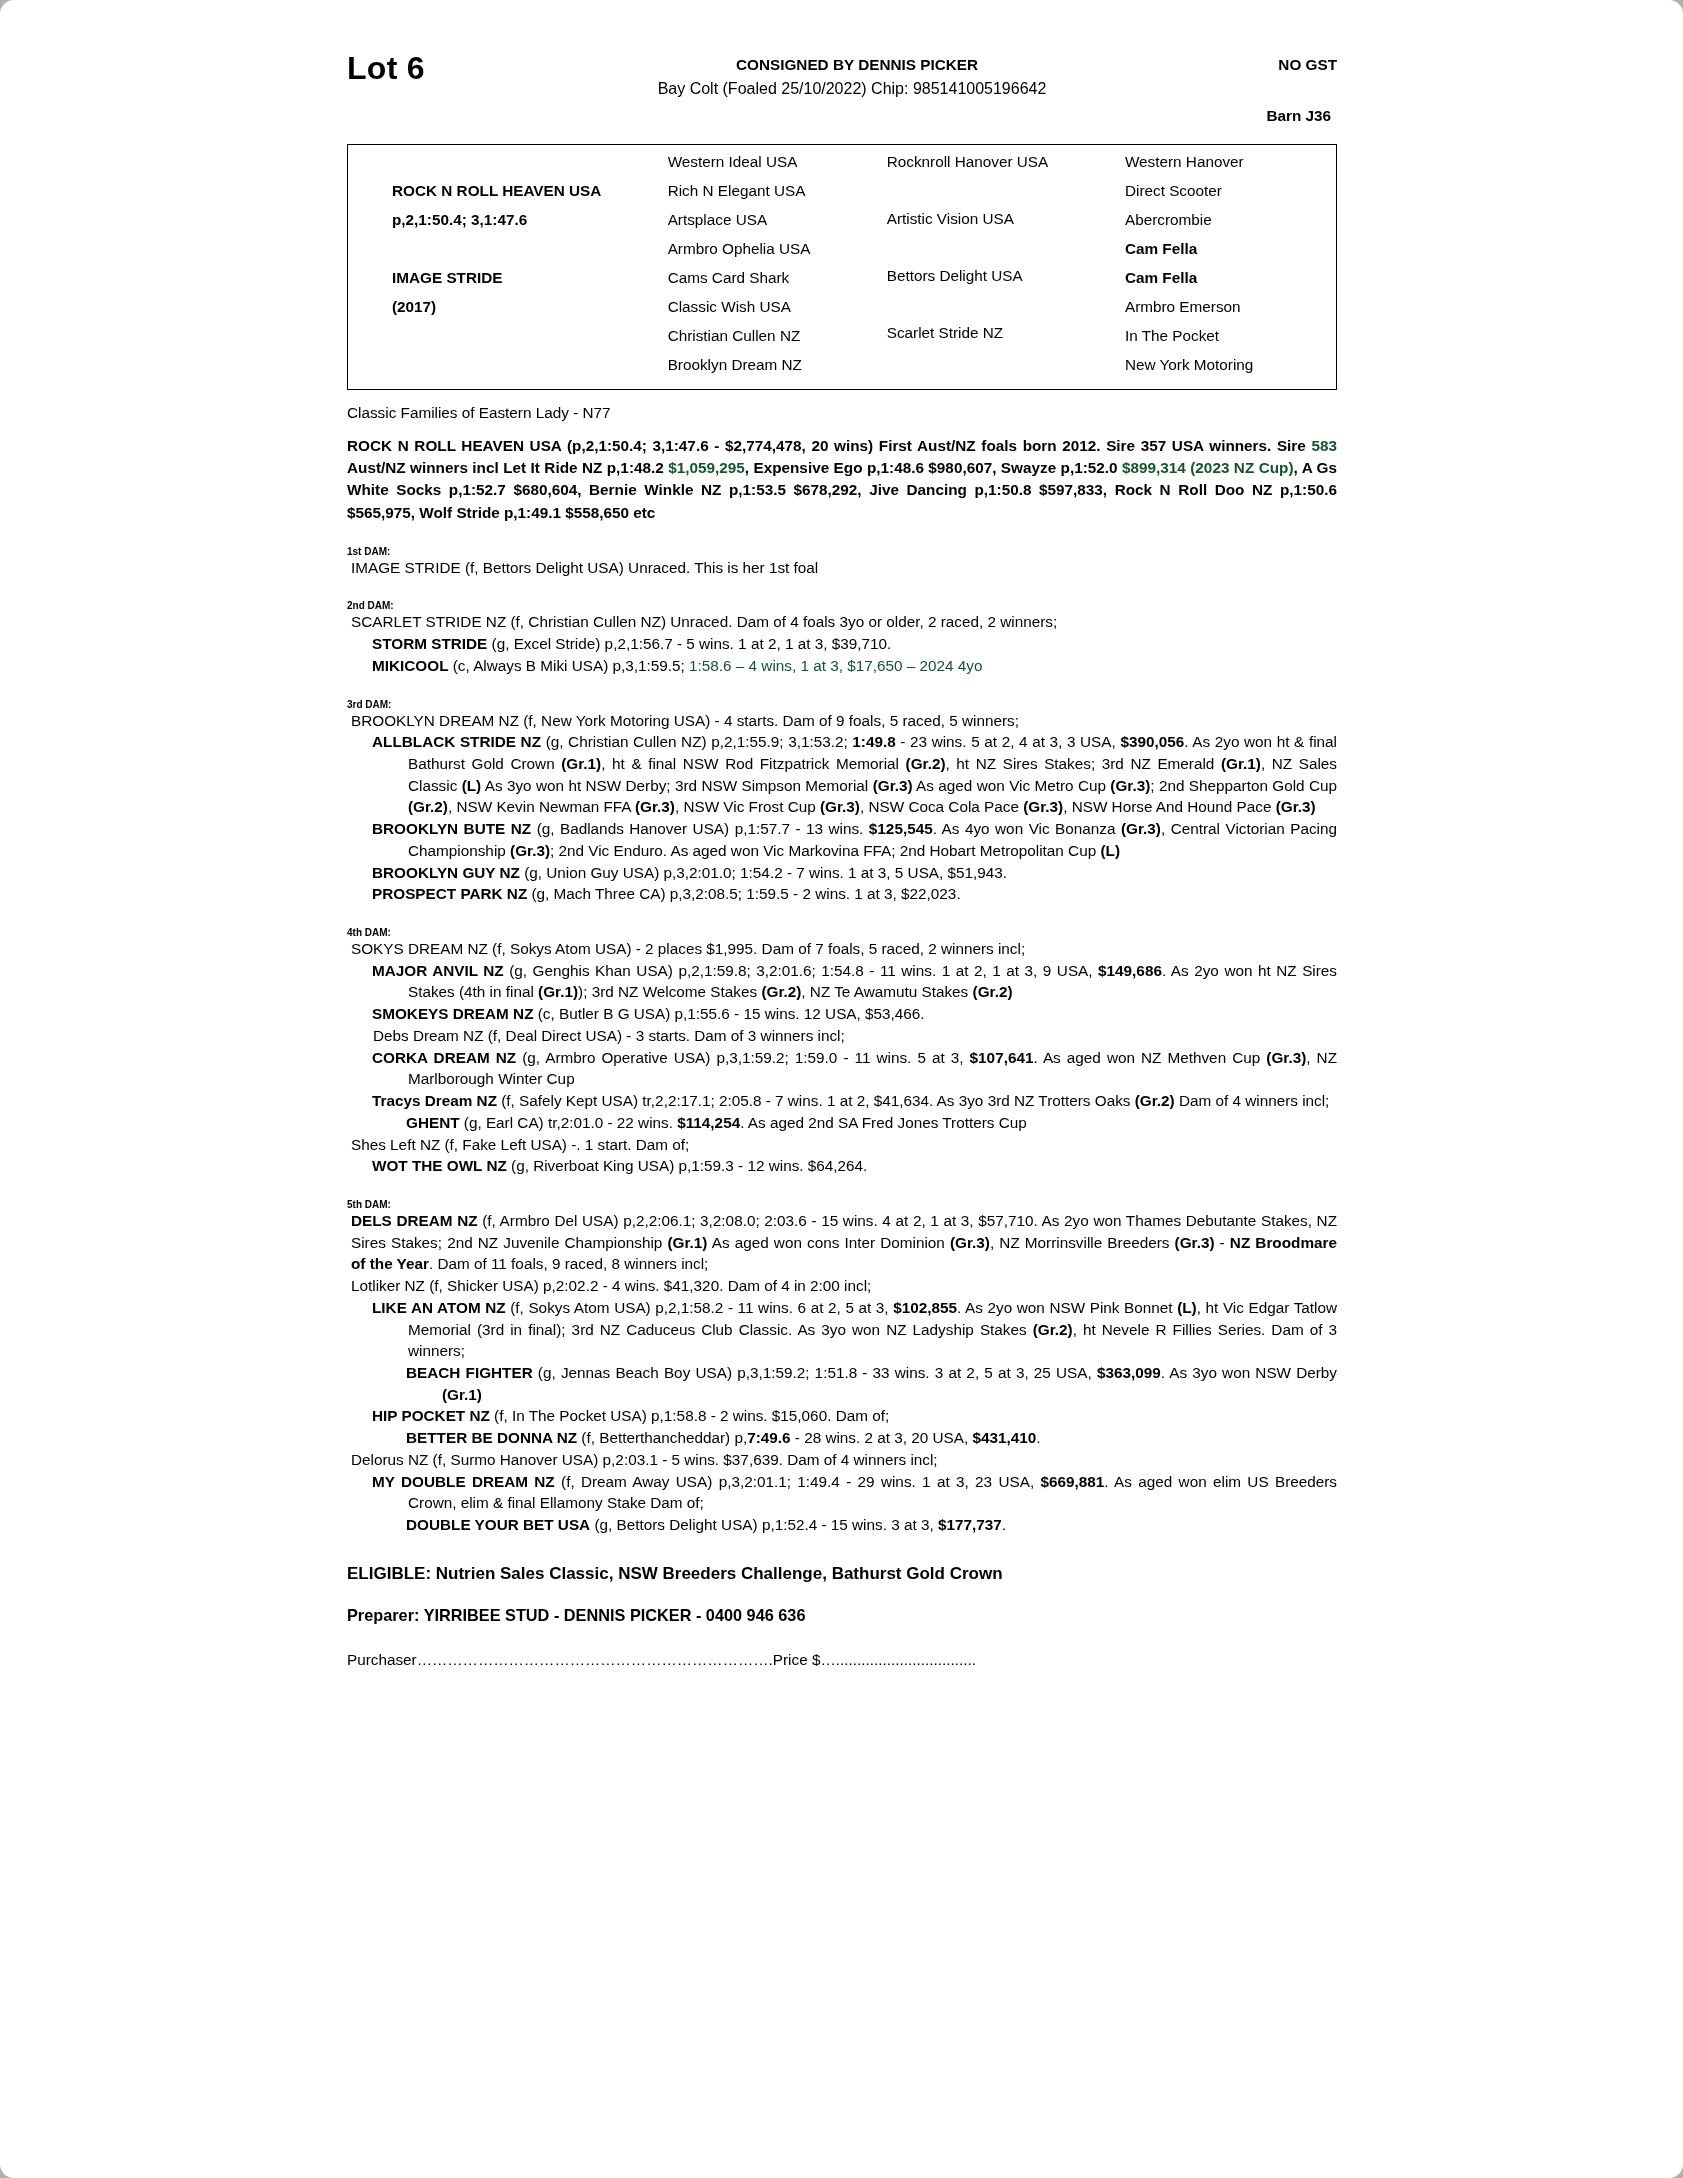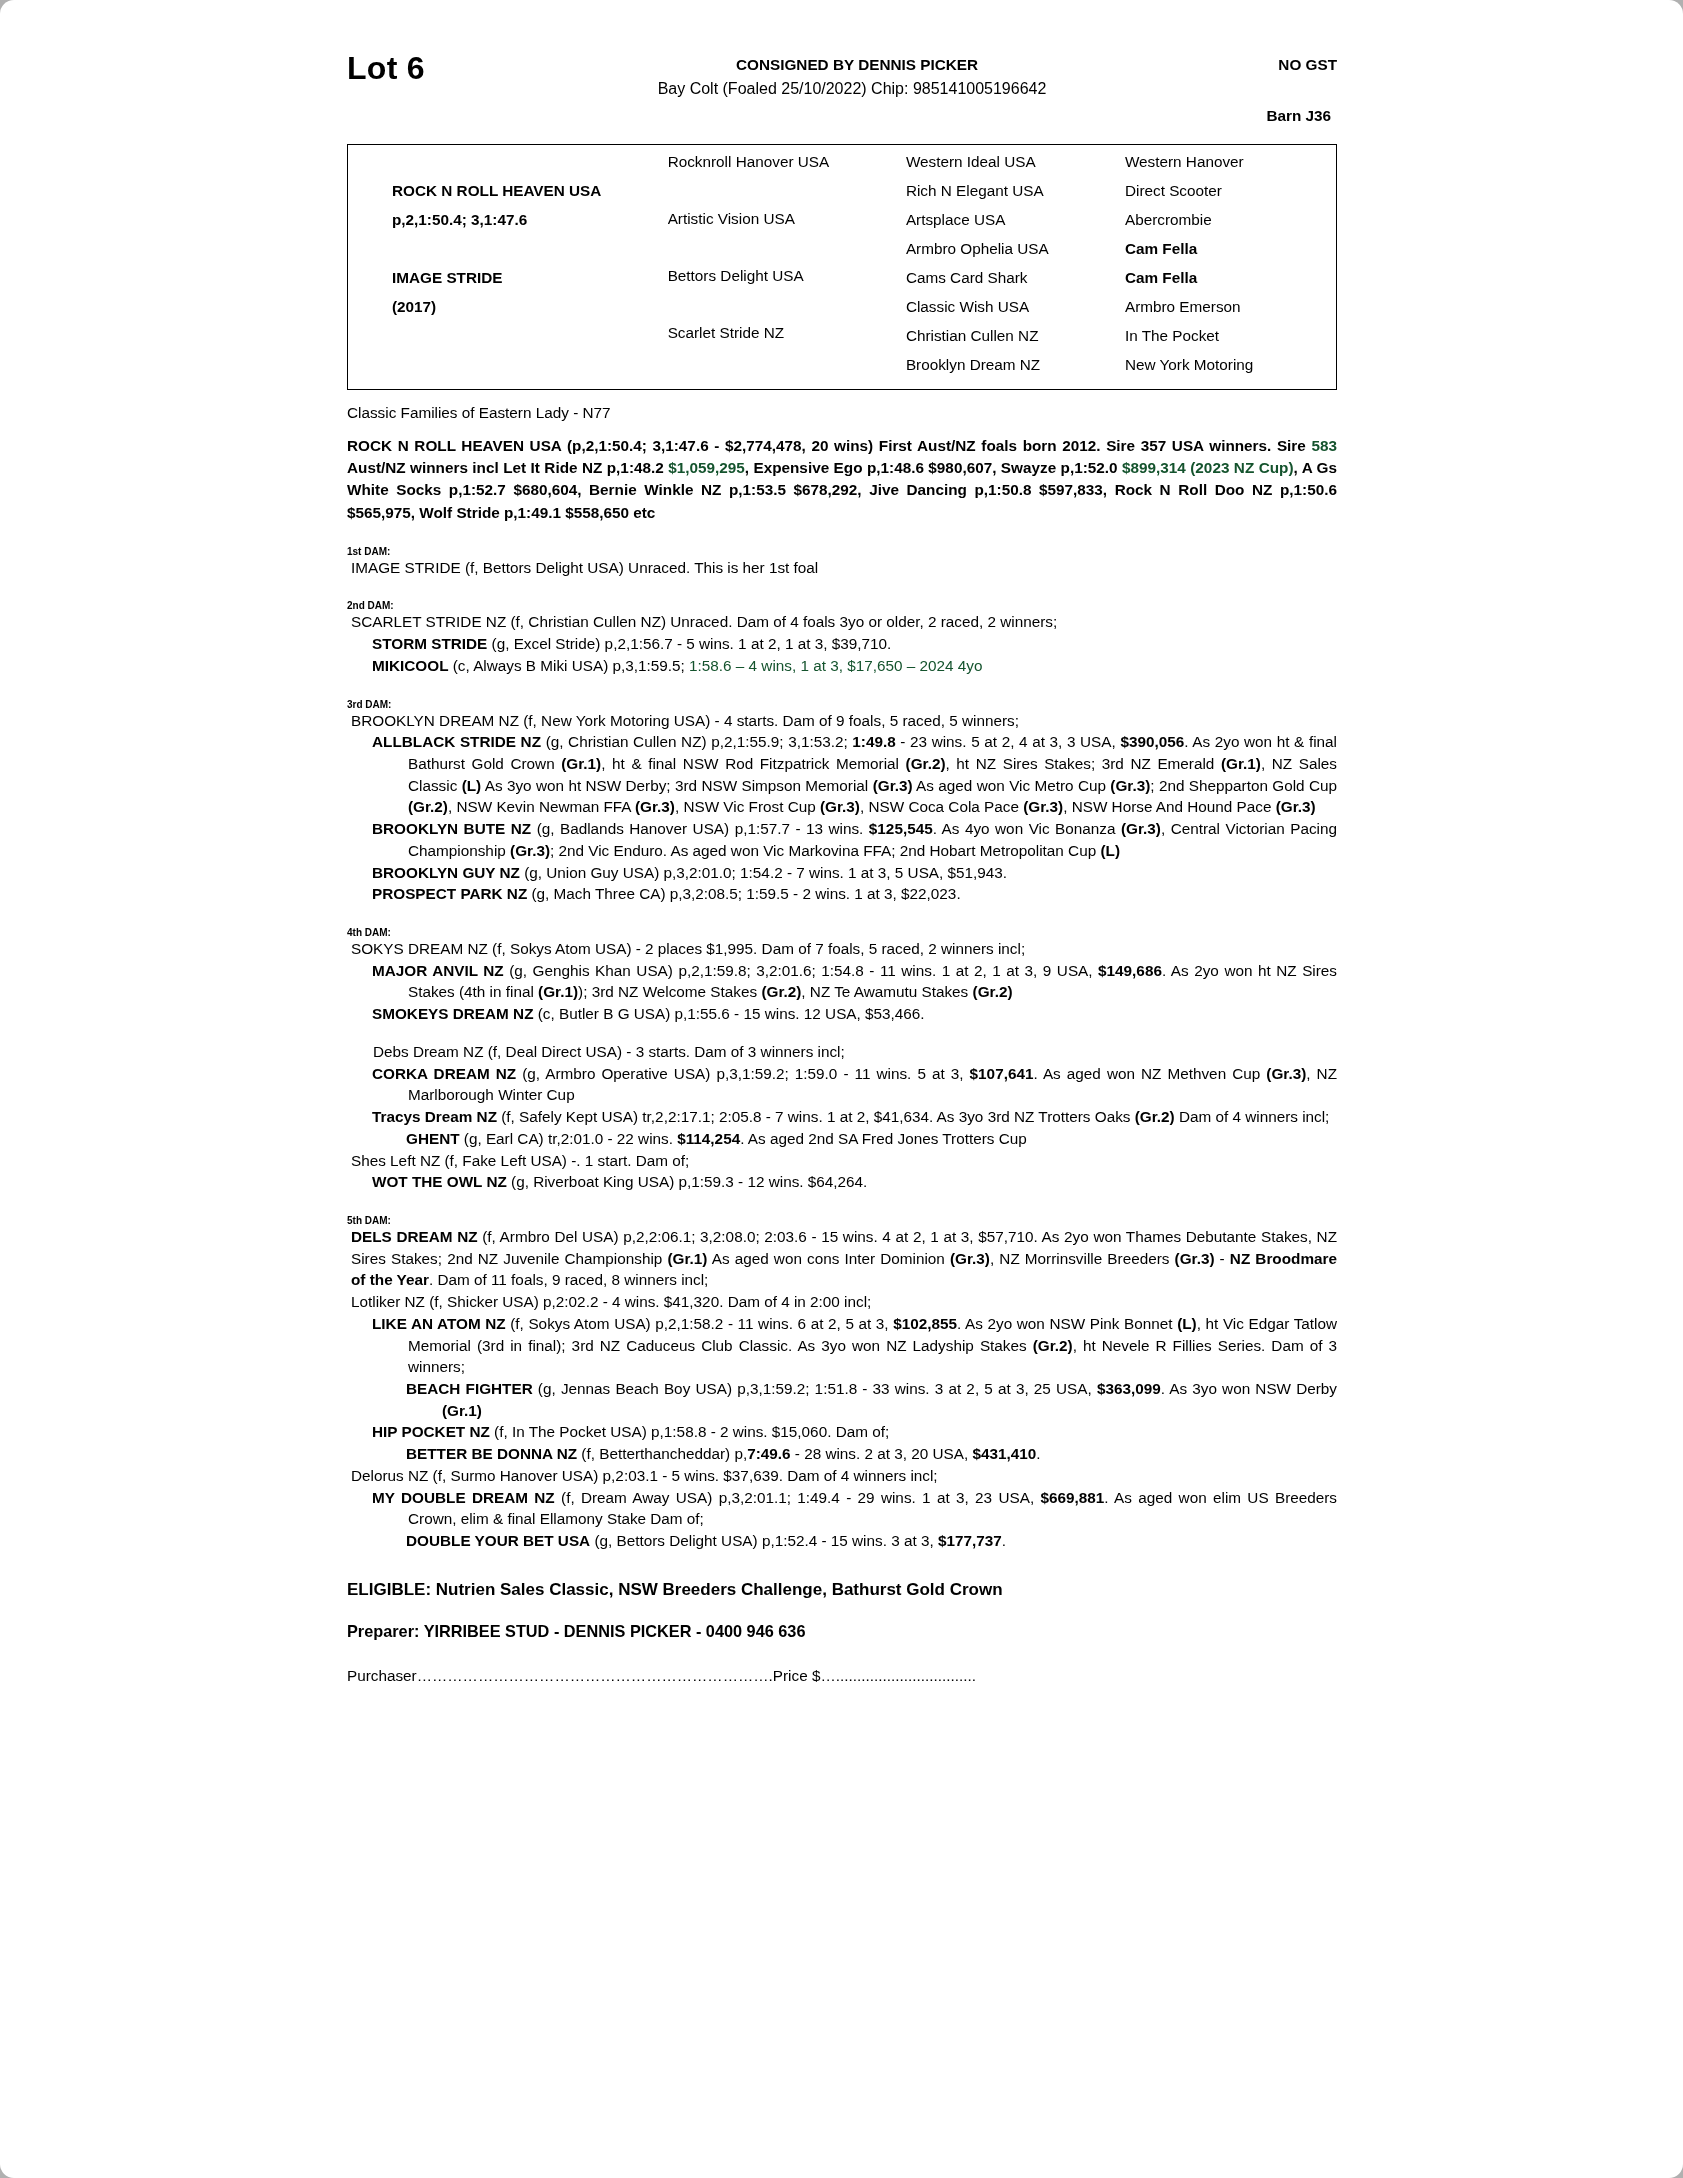"Rocknroll Hanover USA" div.col { order: before "Western Ideal USA" -> after "Western Ideal USA" }
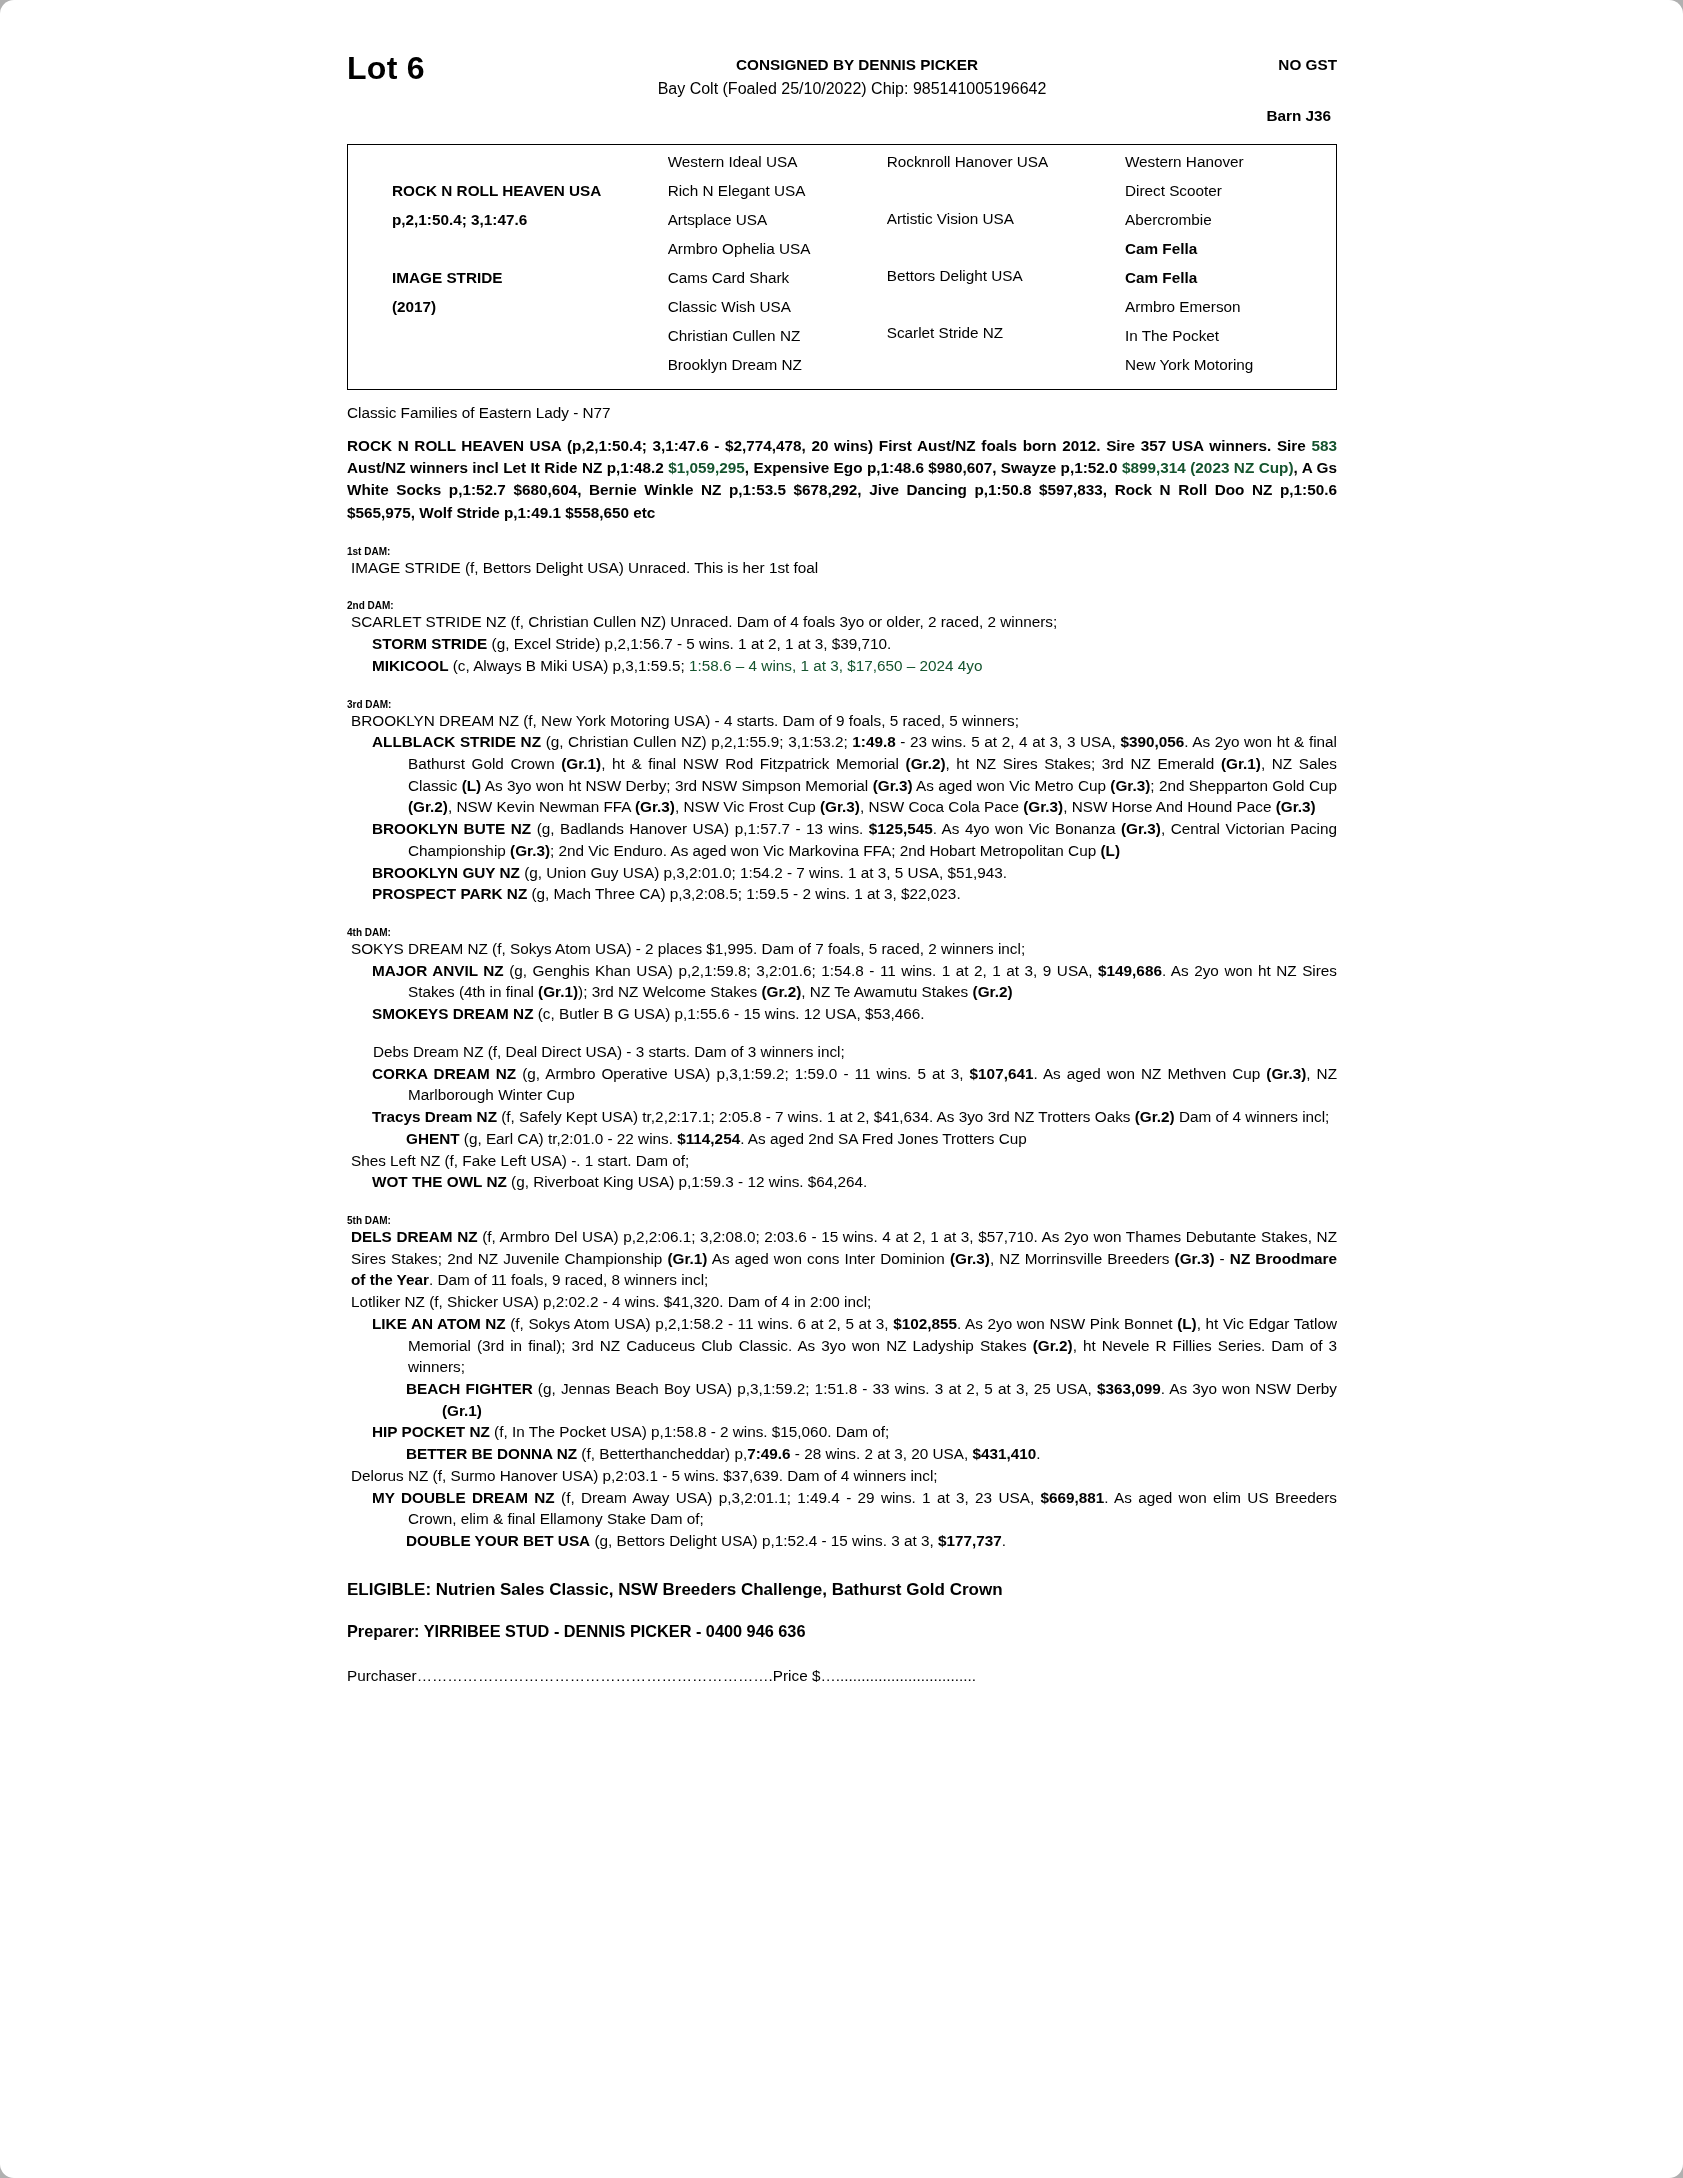"Debs Dream NZ (f, Deal" p.l1 { margin-top: 16px -> none }
